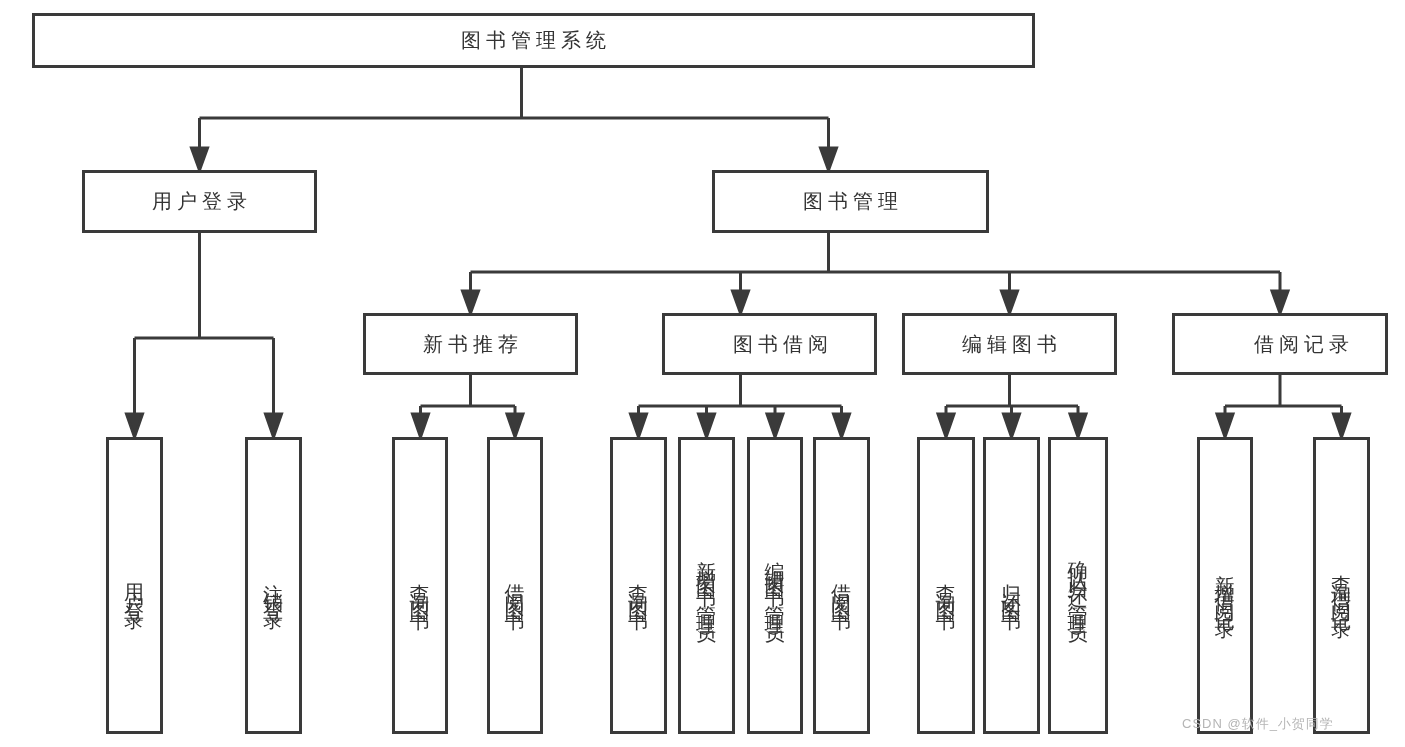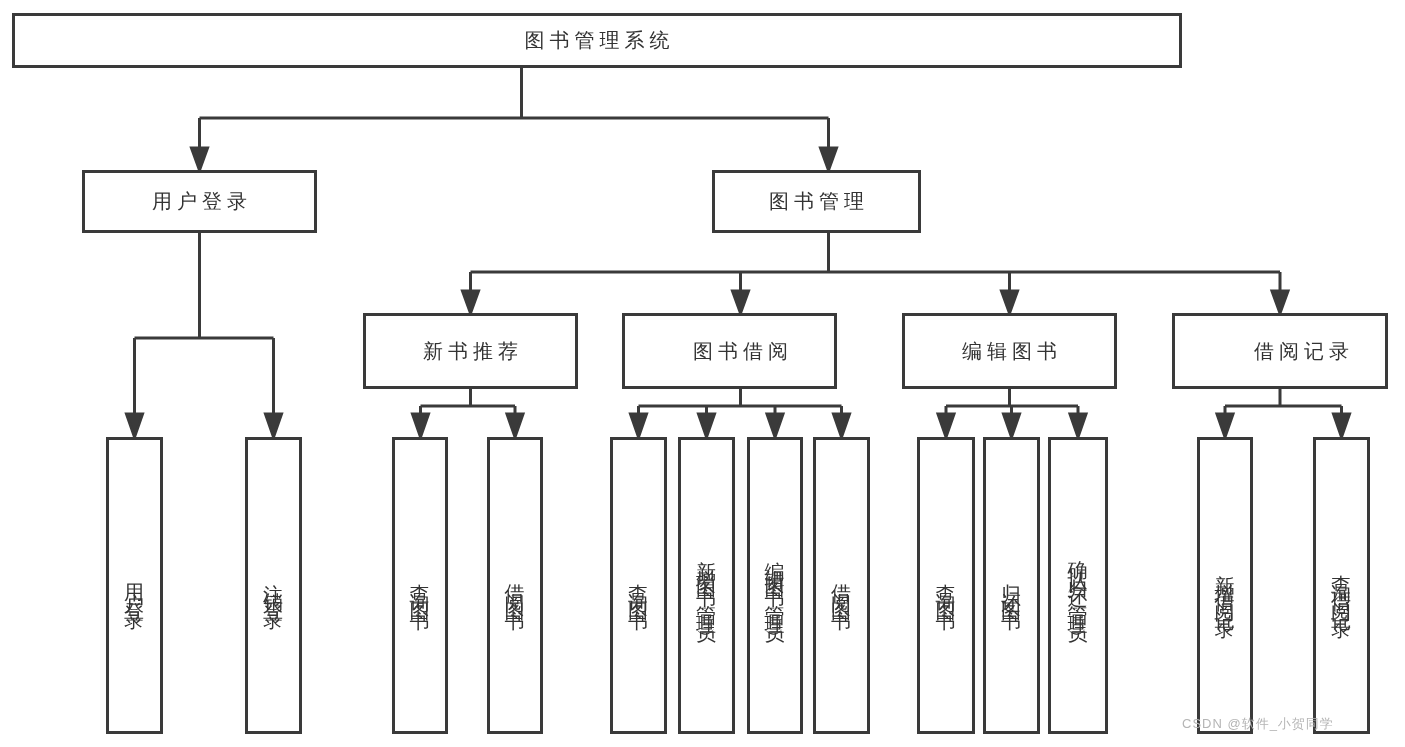"图书管理系统" .n-root { left: 12px -> 32px; width: 1170px -> 1003px }
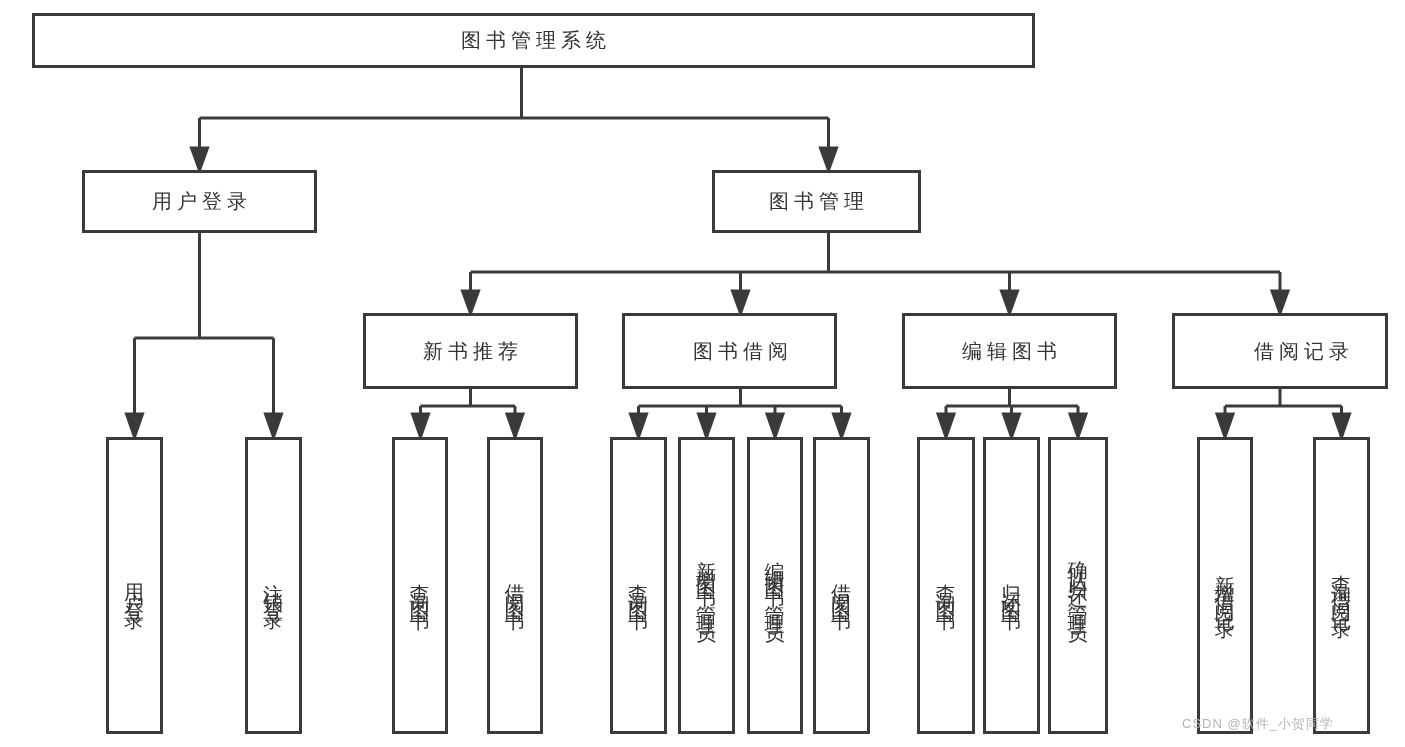"图书管理" .n-mgmt { width: 209px -> 277px }
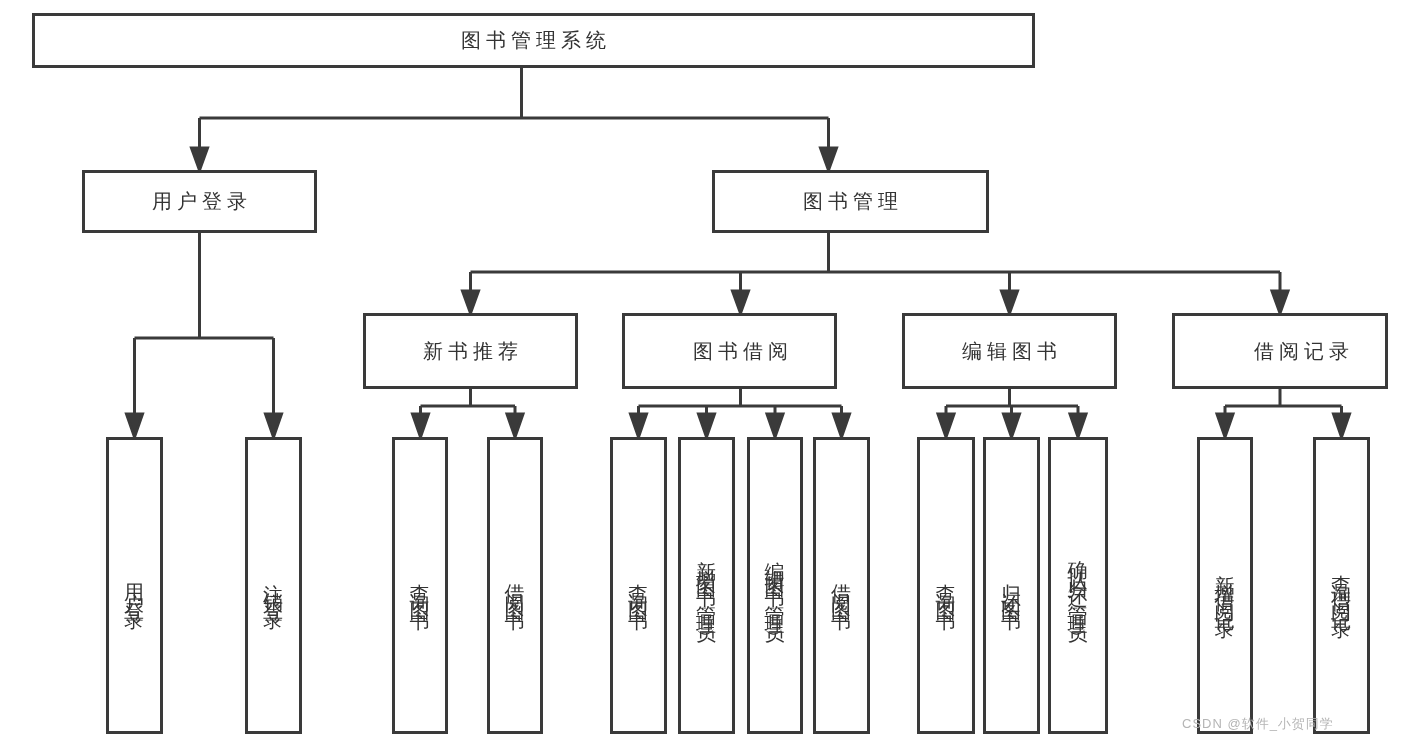"新书推荐" .n-l3 { height: 76px -> 62px }
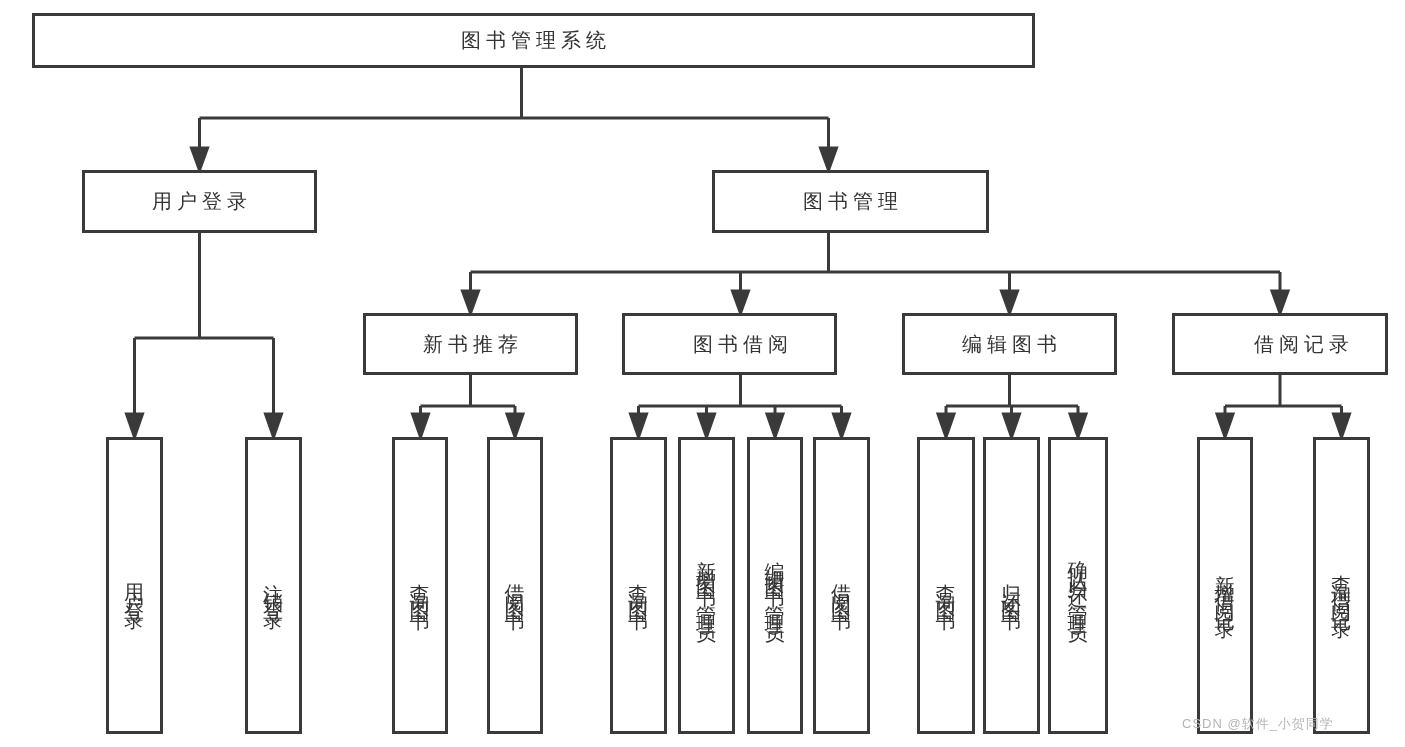"图书借阅" .n-borrow { left: 622px -> 662px }
